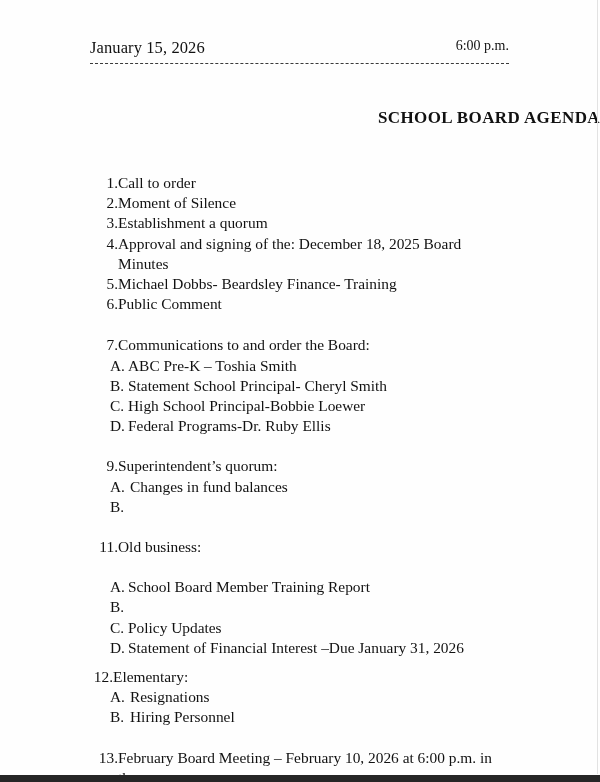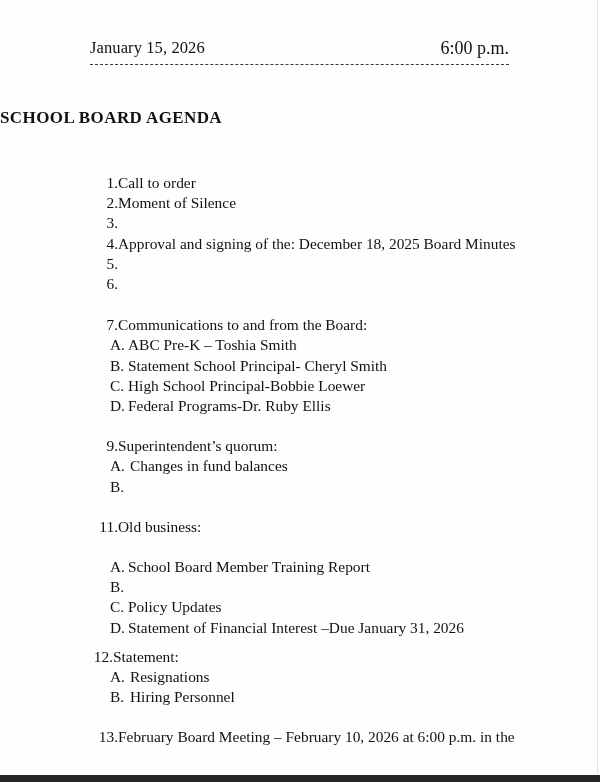"6:00 p.m." .header-time { font-size: 18px -> 14px }
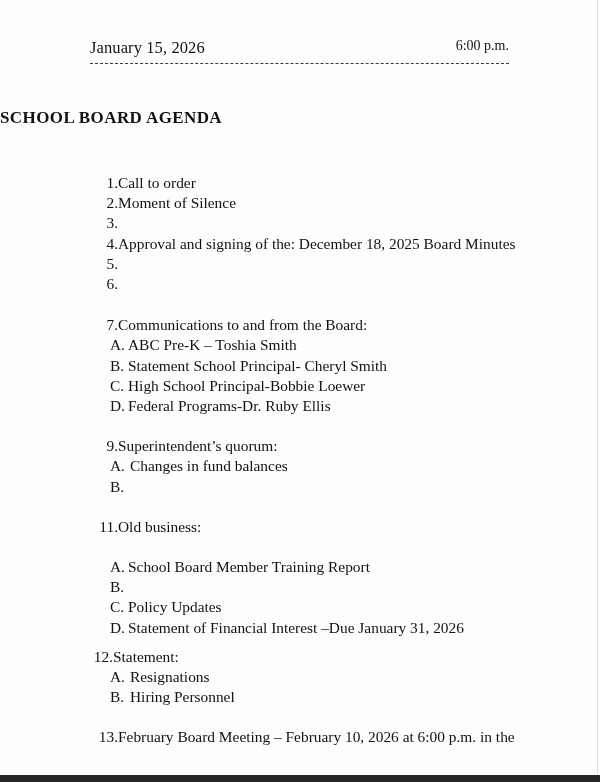"SCHOOL BOARD AGENDA" .doc-title { text-align: left -> right }
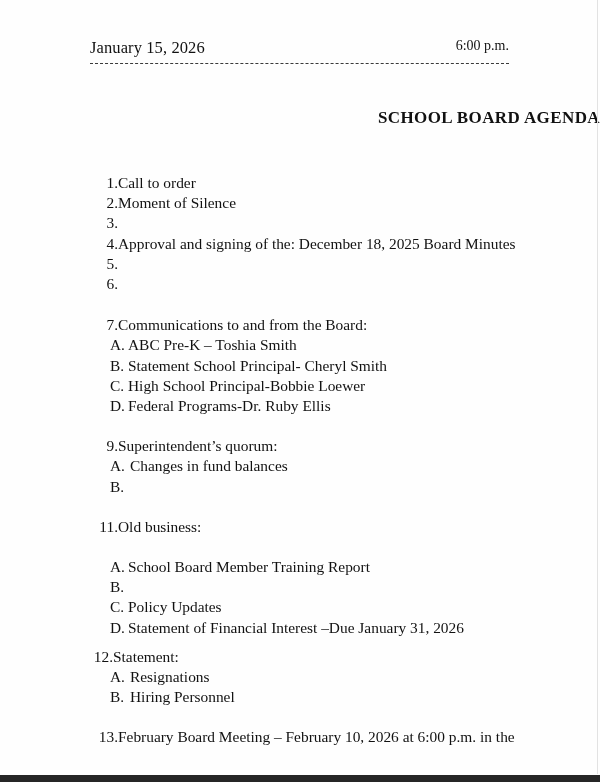"Call to order" .item-text { padding-right: 72px -> 92px }
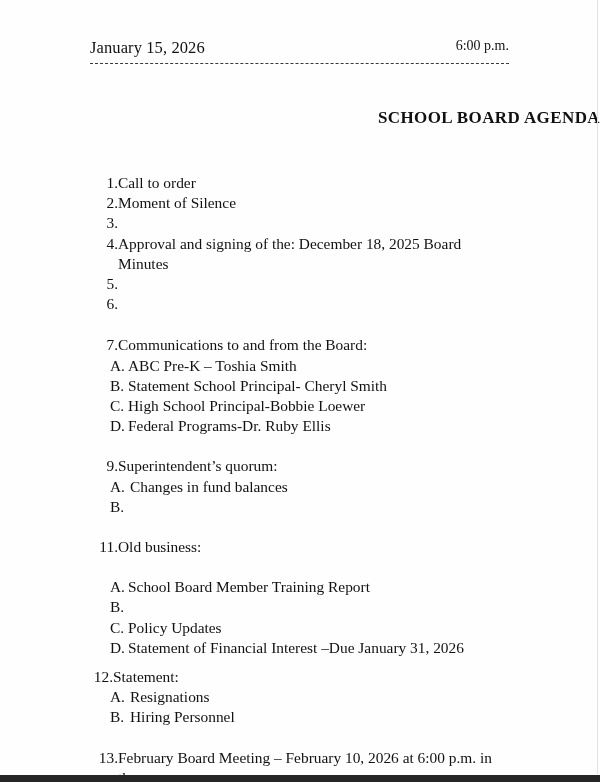"Establishment a quorum" span.item-text { html: none -> <span>Establishment a quorum</span> }
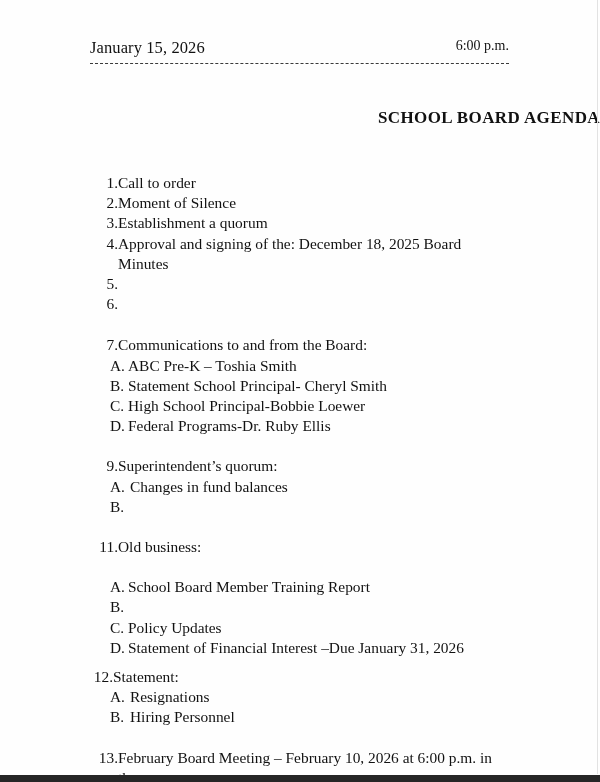"Michael Dobbs- Beardsley Finance-" span.item-text { html: none -> <span>Michael Dobbs- Beardsley Finance- Training</span> }
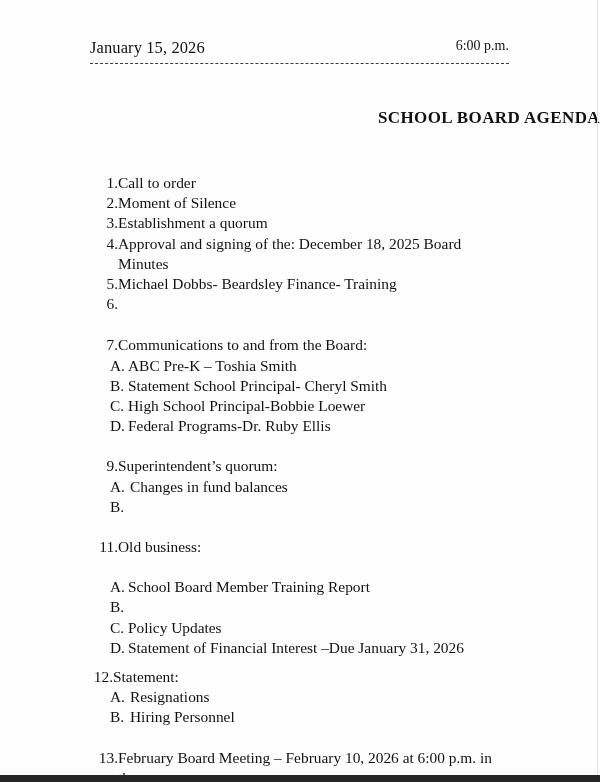"Public Comment" span.item-text { html: none -> <span>Public Comment</span> }
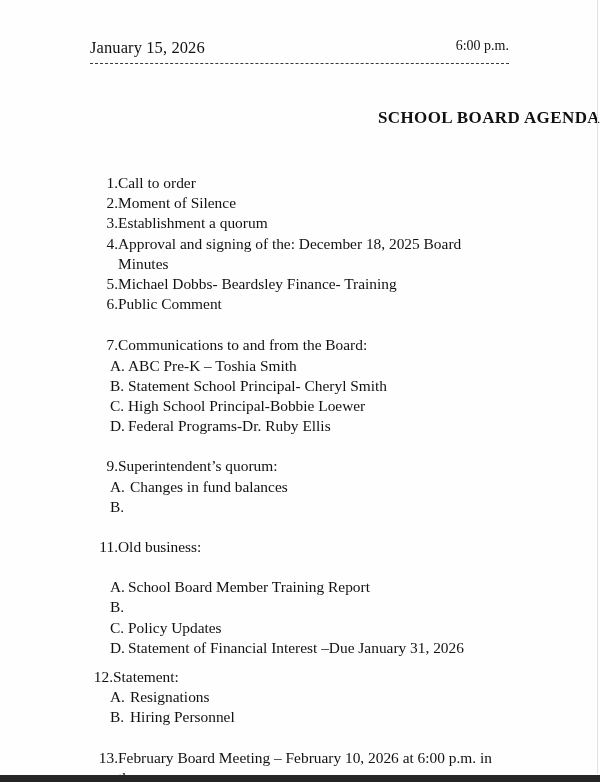"Communications to and from the" span.item-text { text: from -> order }
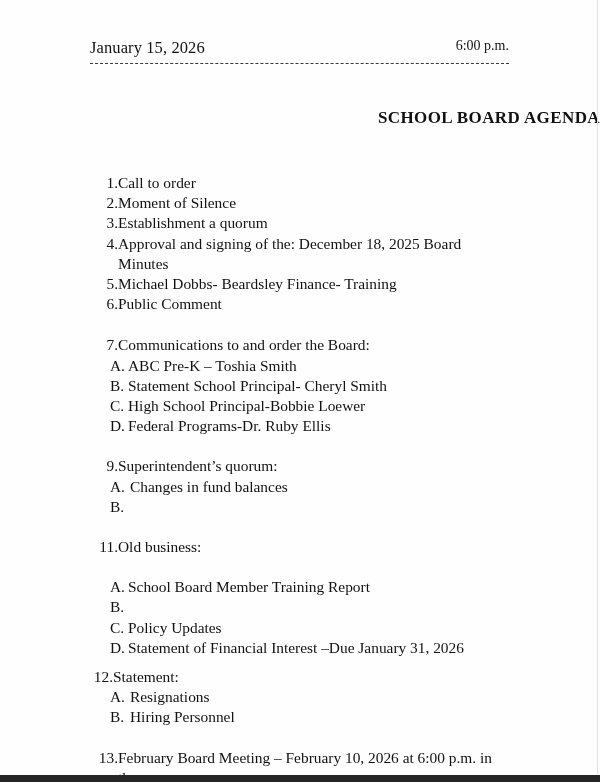"Statement:" span.item-text { text: Statement -> Elementary }
